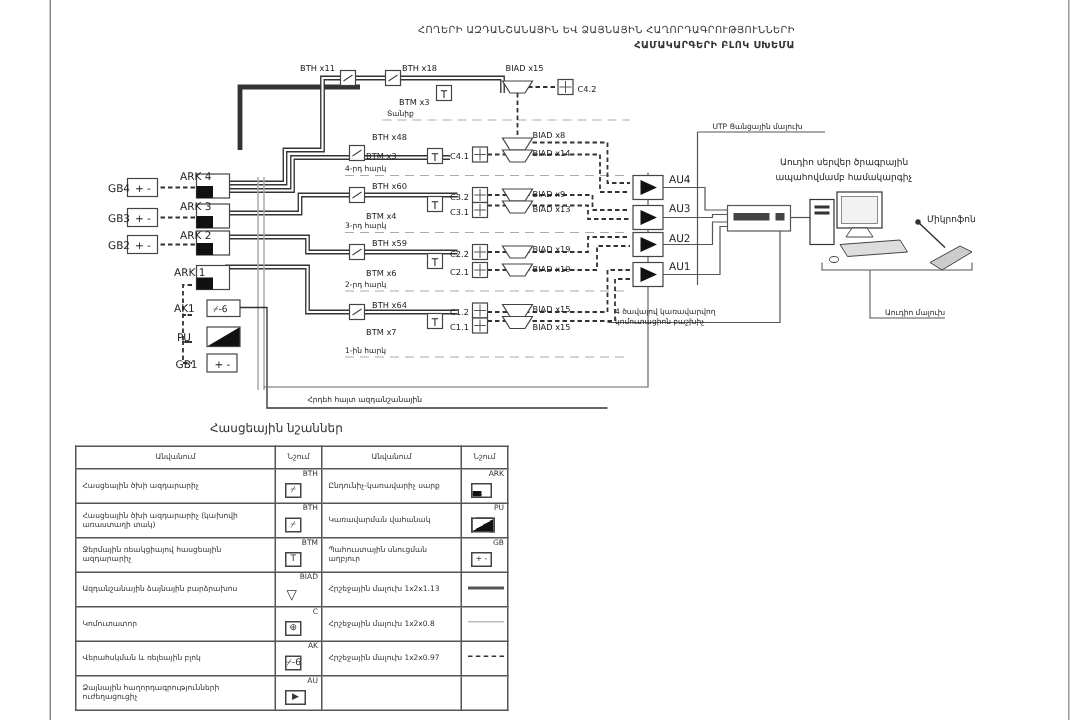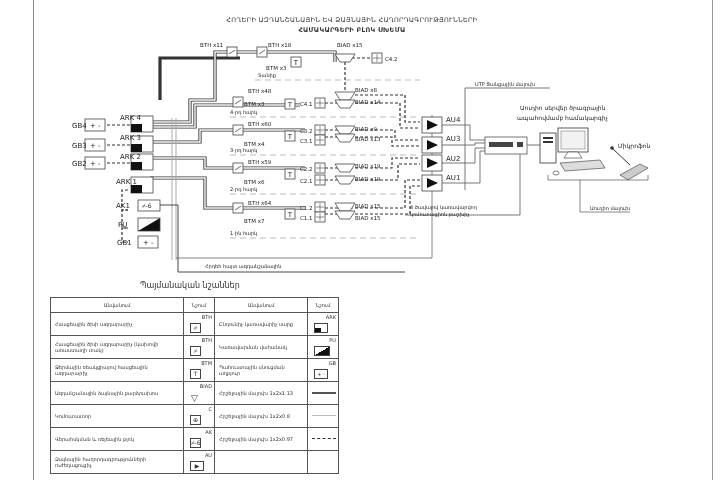"ՀՈՂԵՐԻ ԱԶԴԱՆՇԱՆԱՅԻՆ ԵՎ ՁԱՅՆԱՅԻՆ" .title { left: 192px -> 210px; text-align: center -> right }
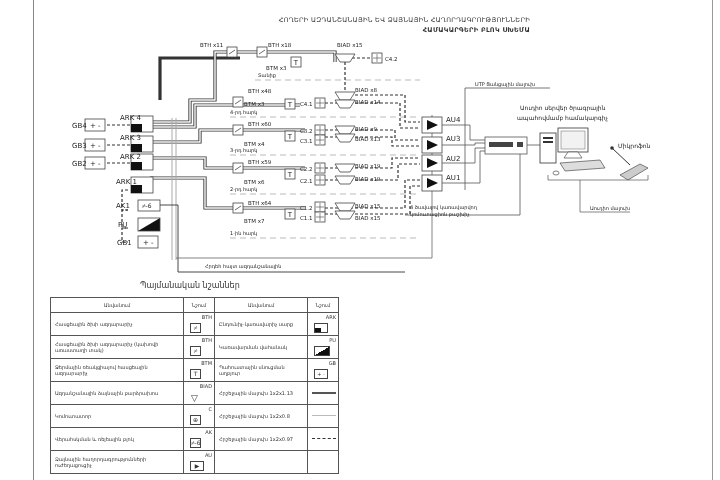"Պայմանական նշաններ" div.legend-title { text: Պայմանական -> Հասցեային }
